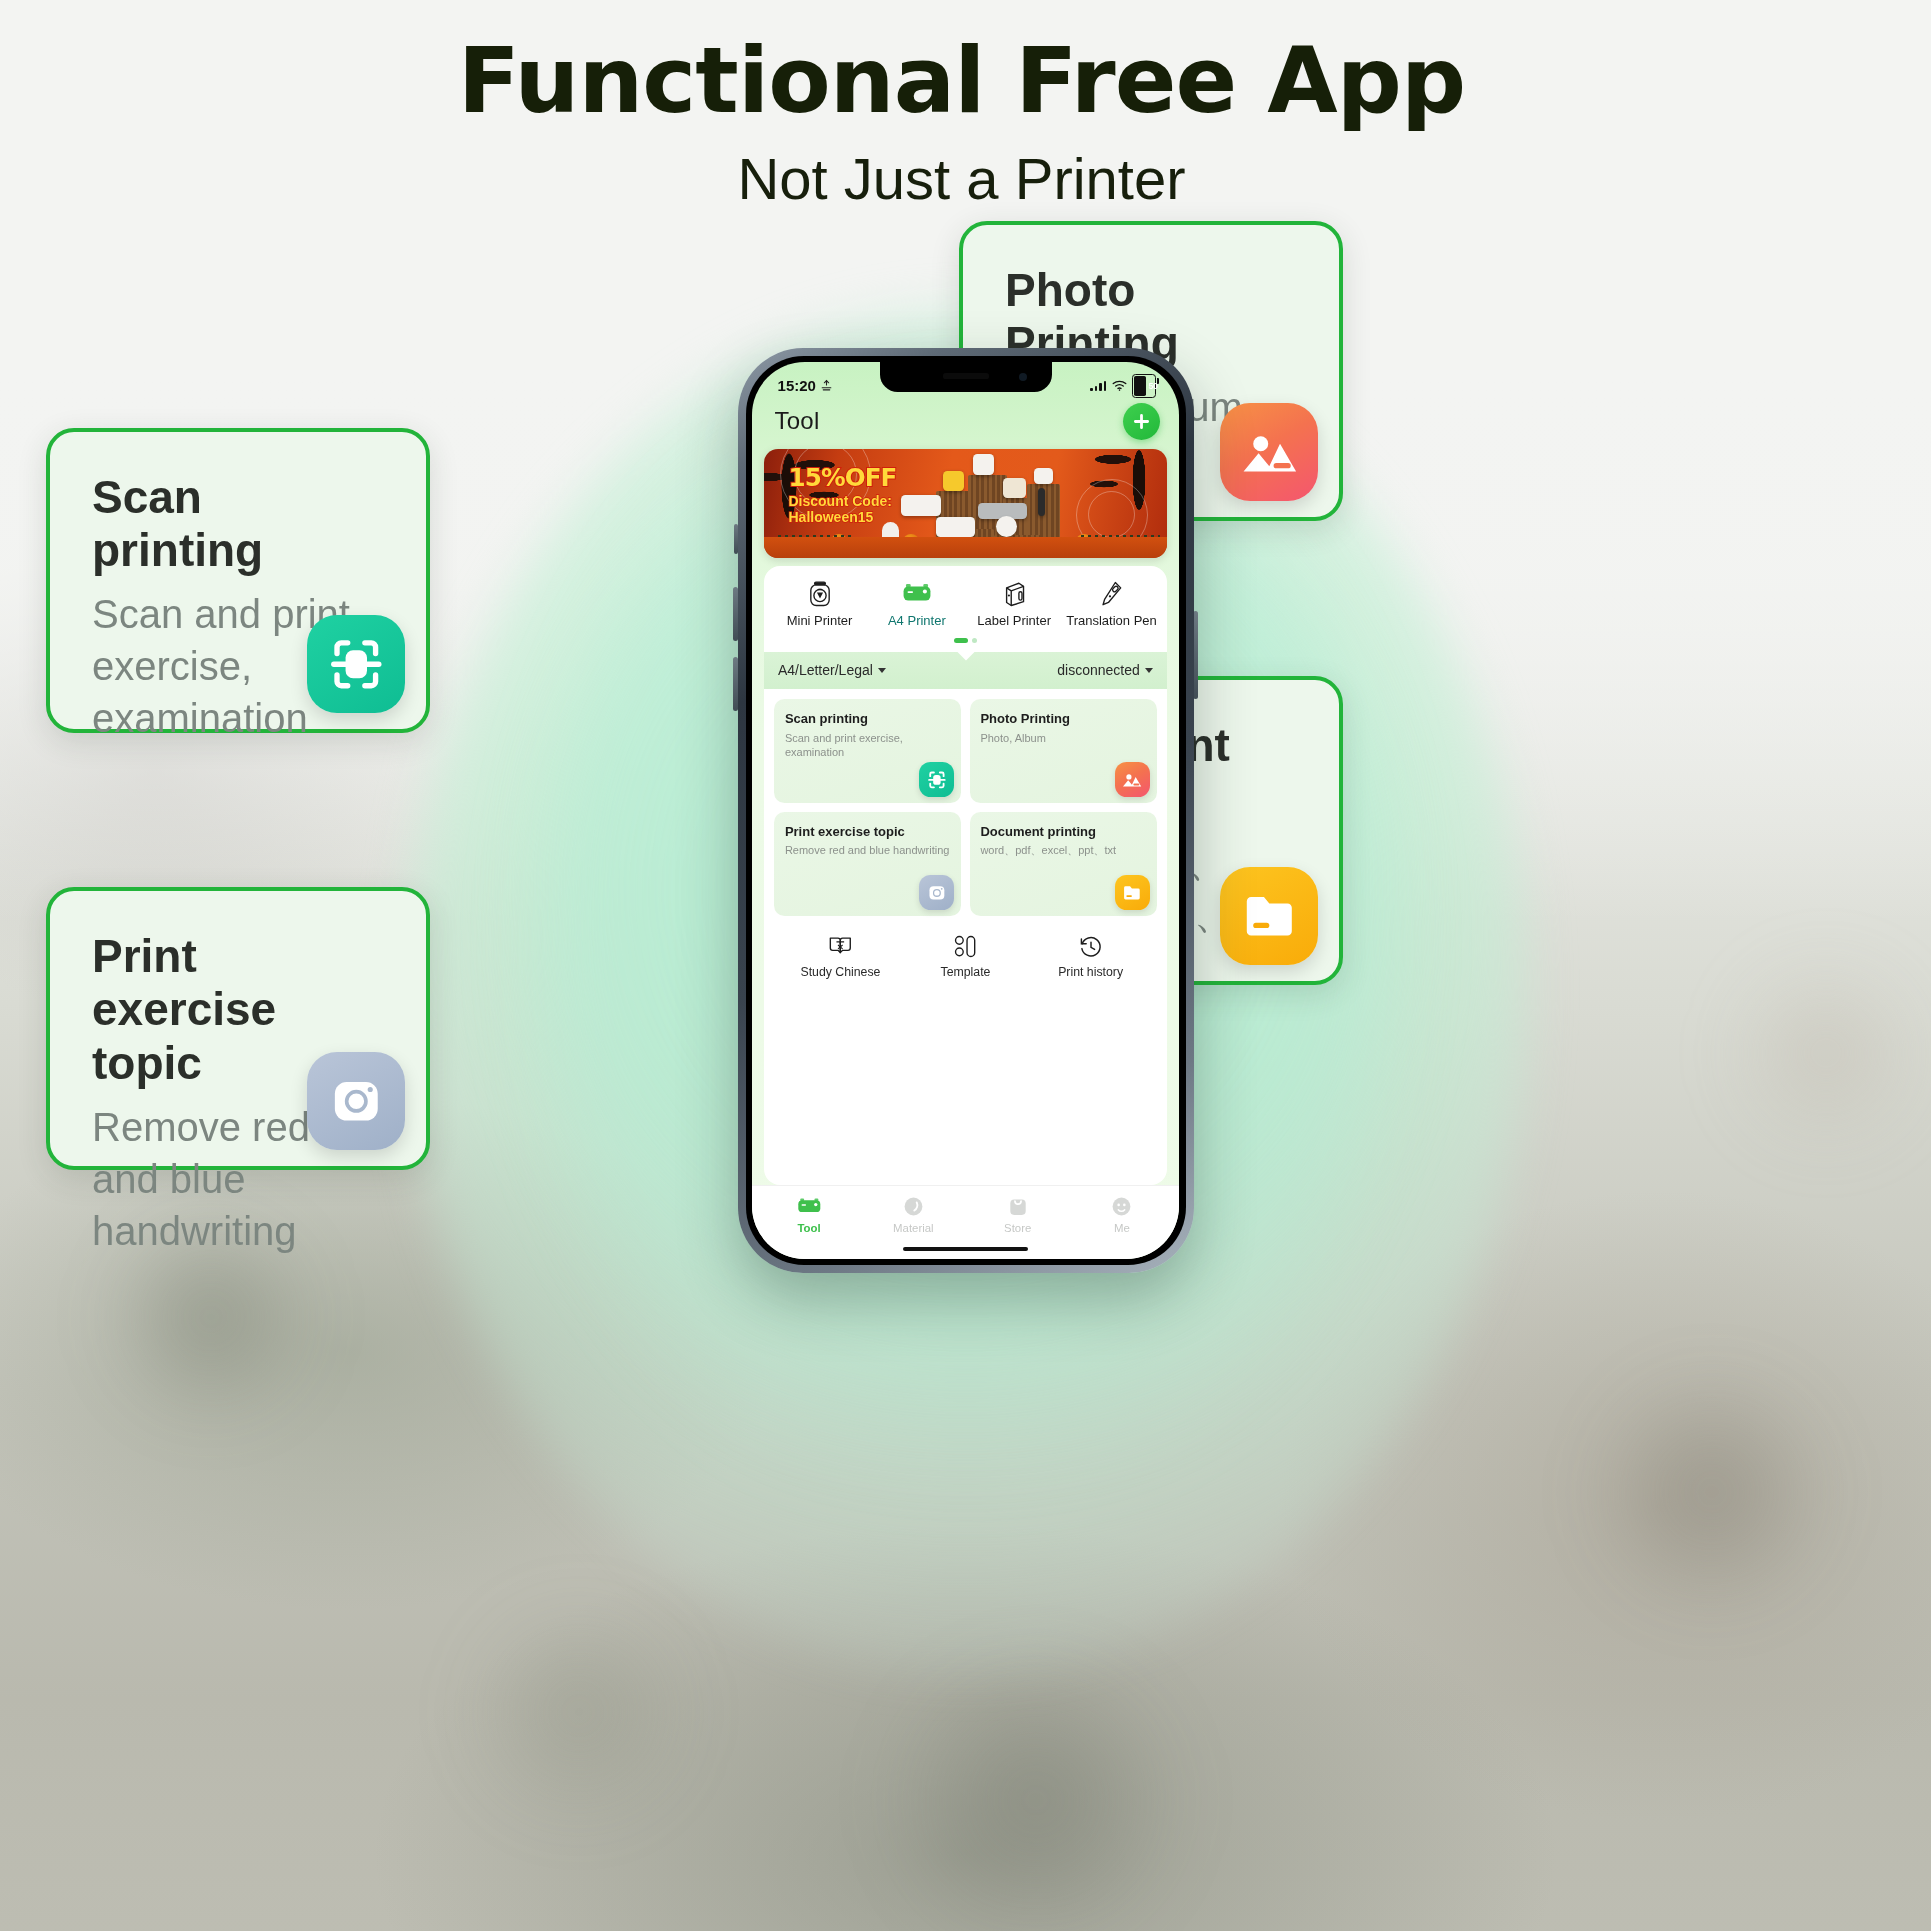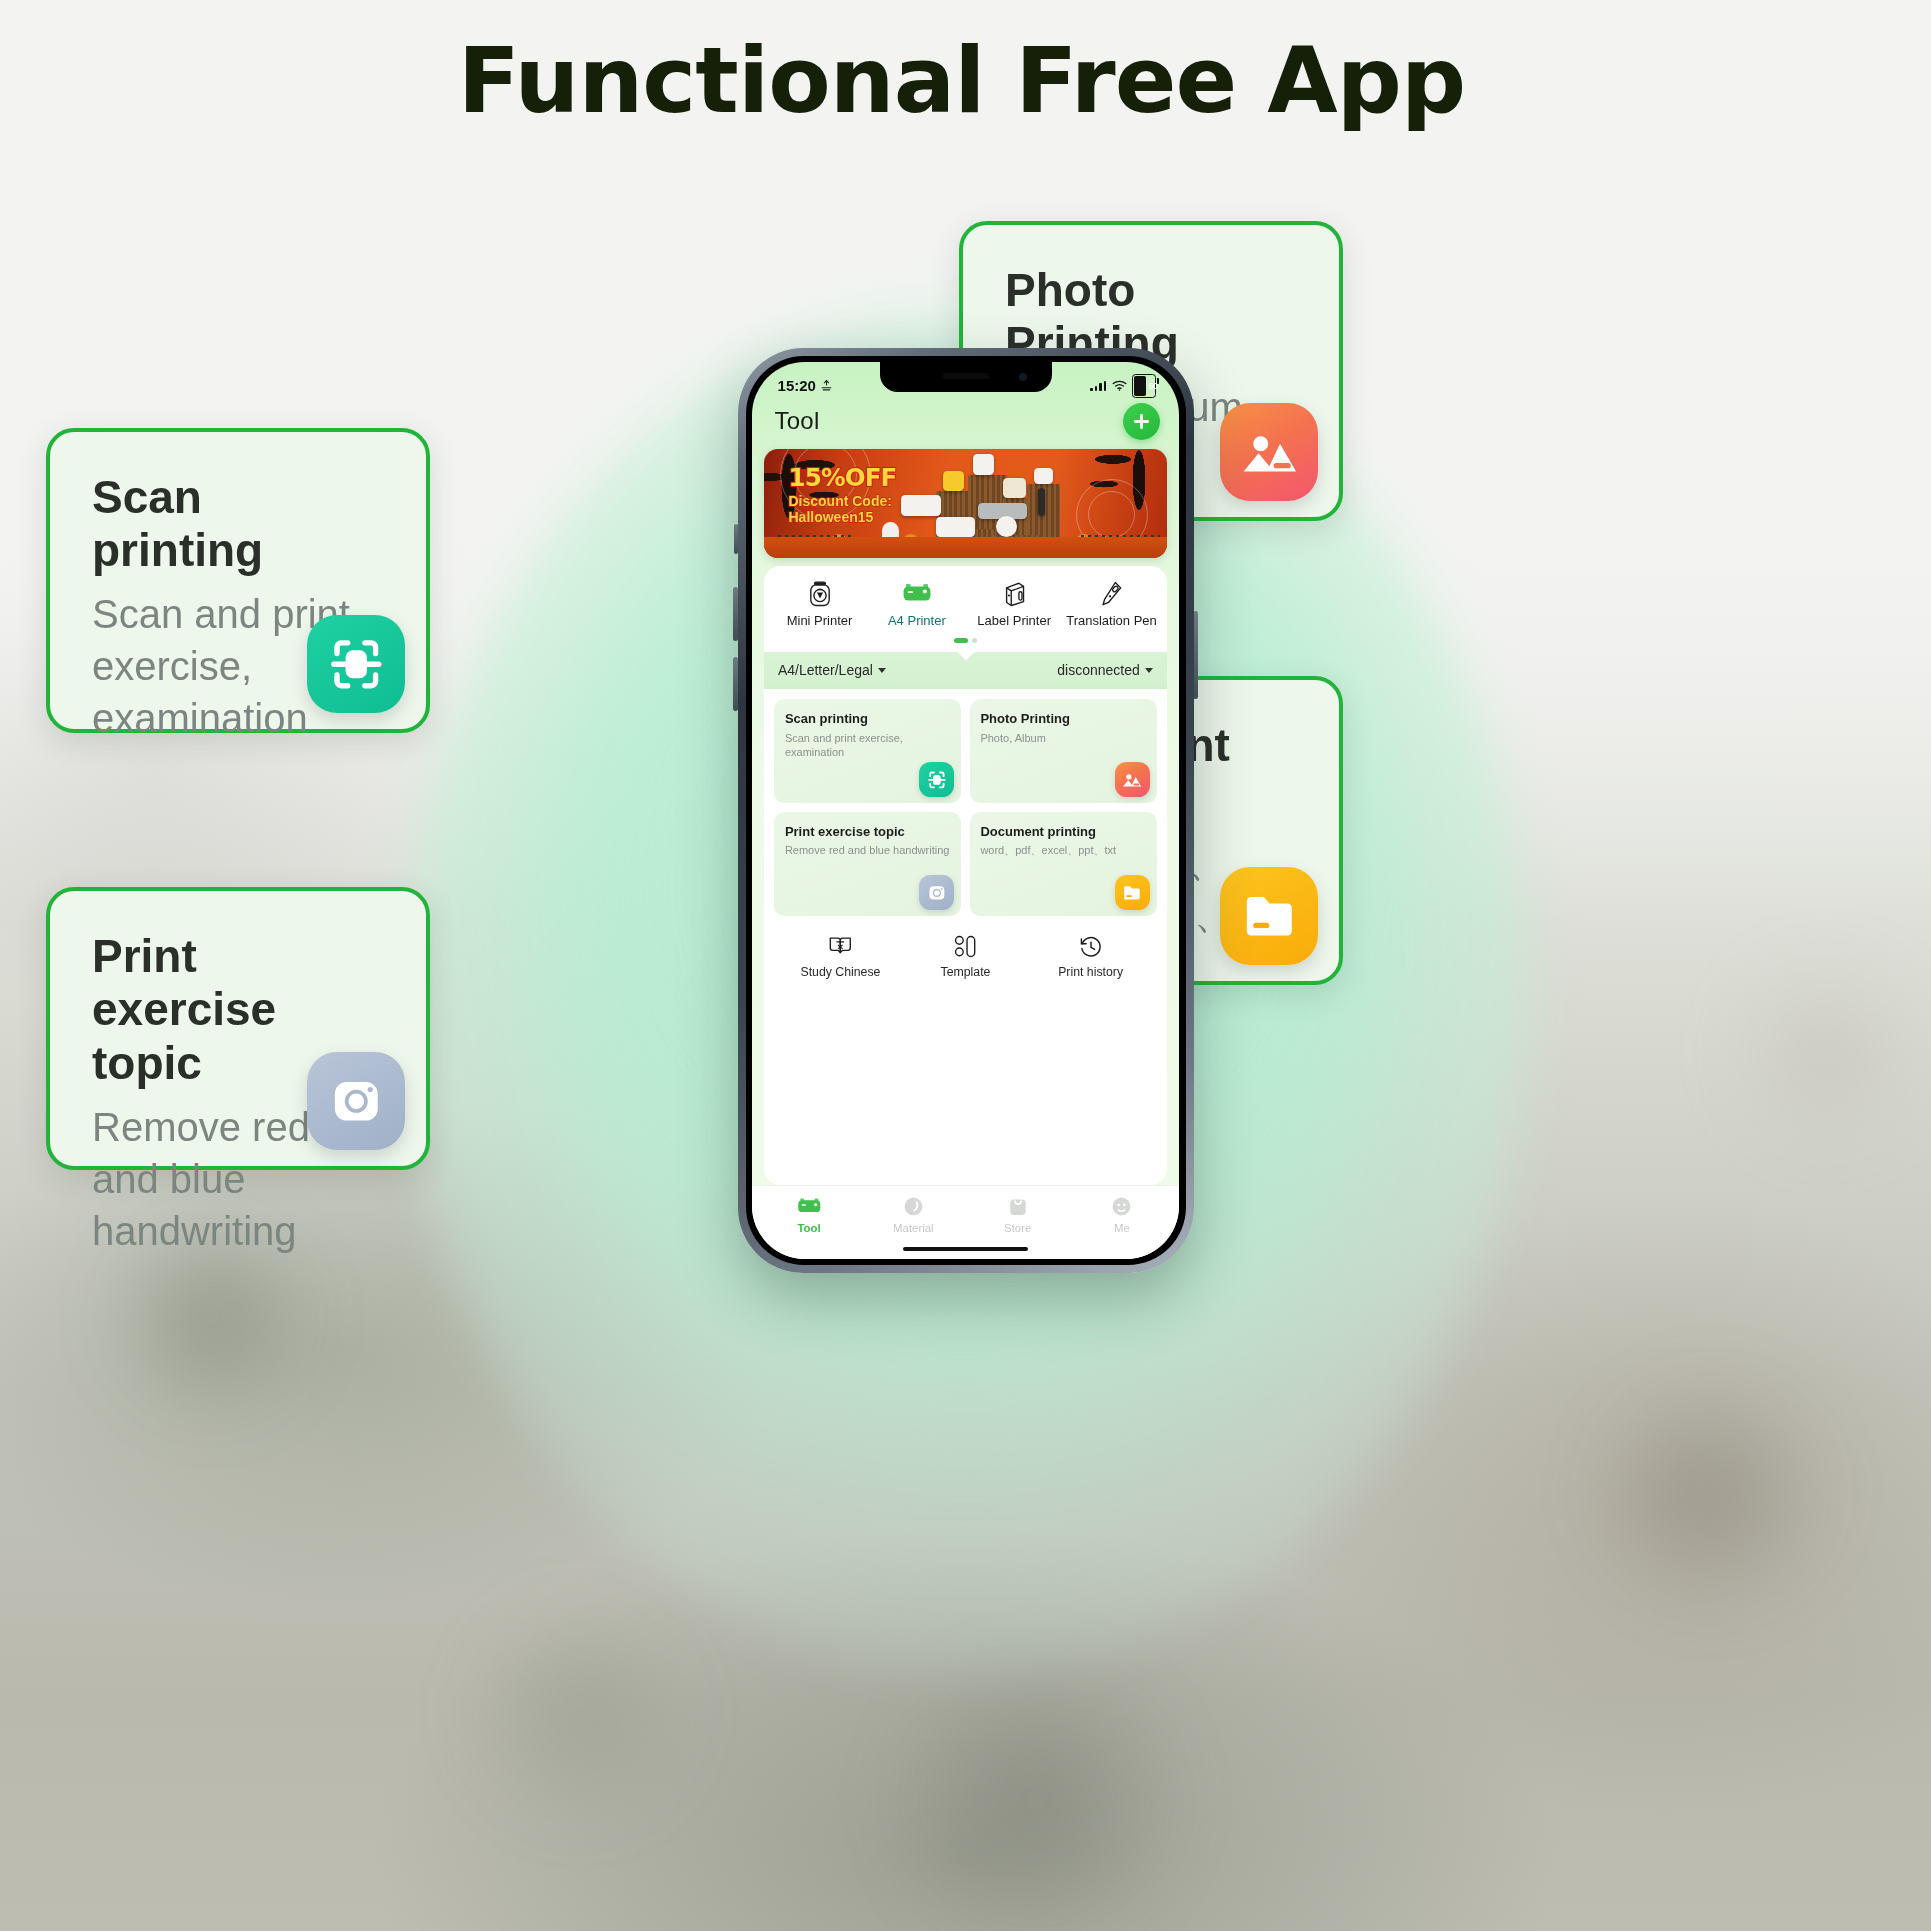"Not Just a Printer" div { html: none -> <div>Not Just a Printer</div> }
